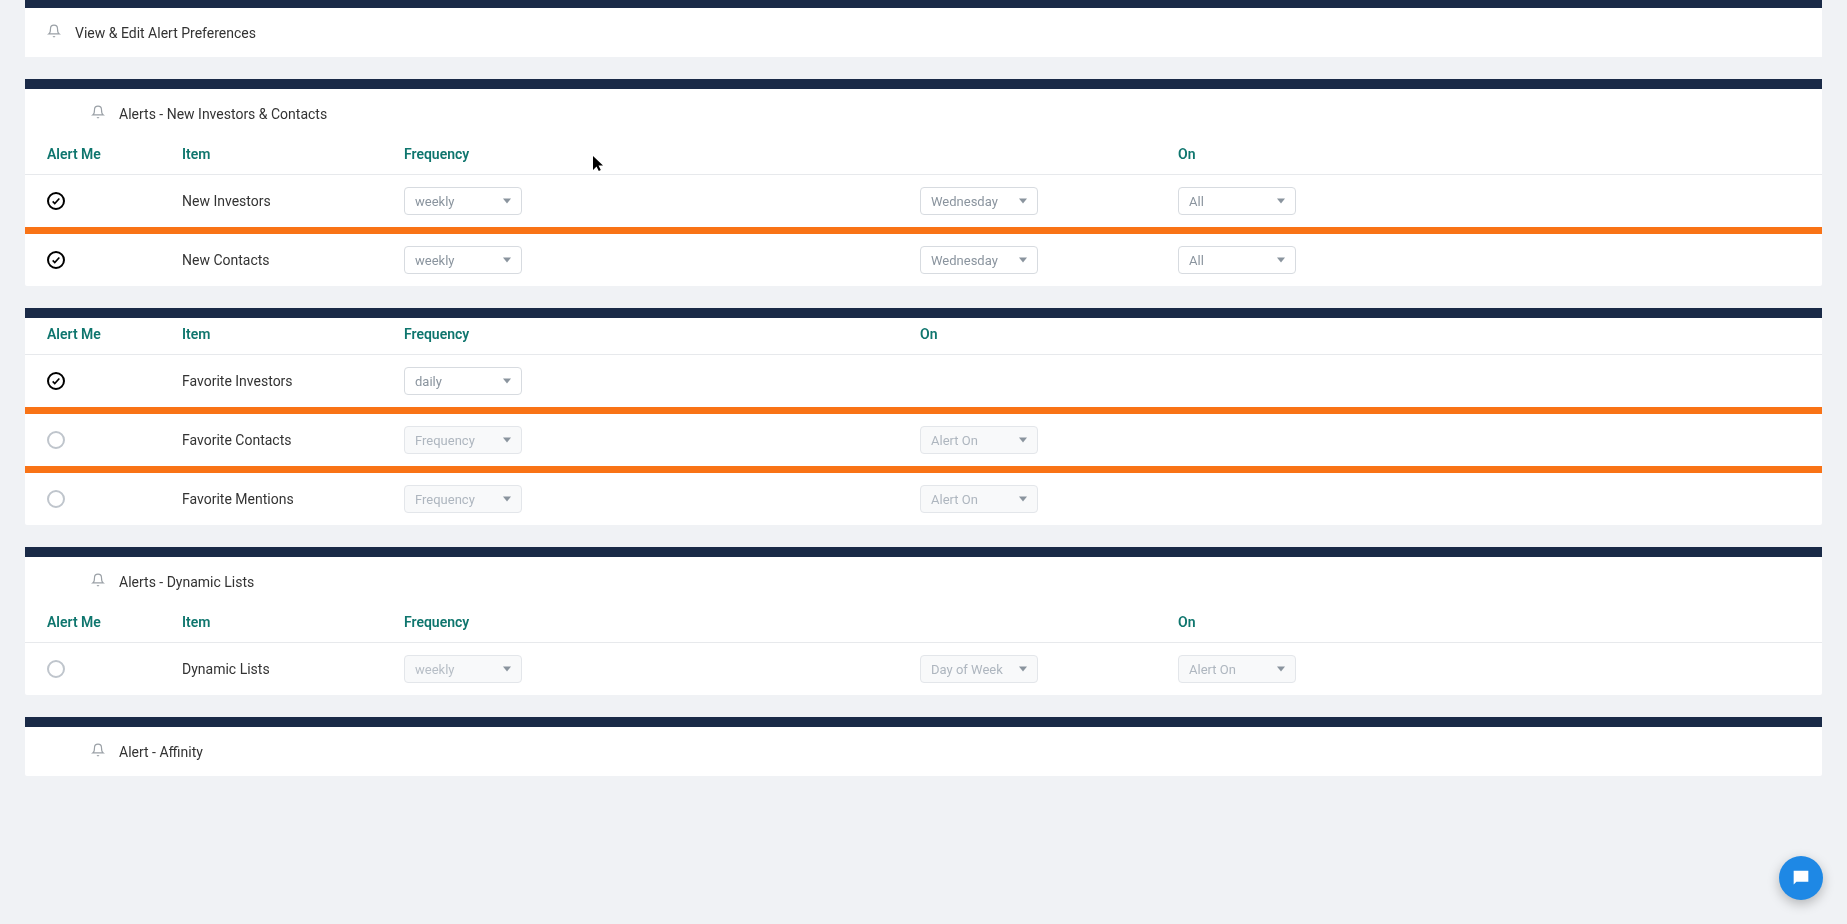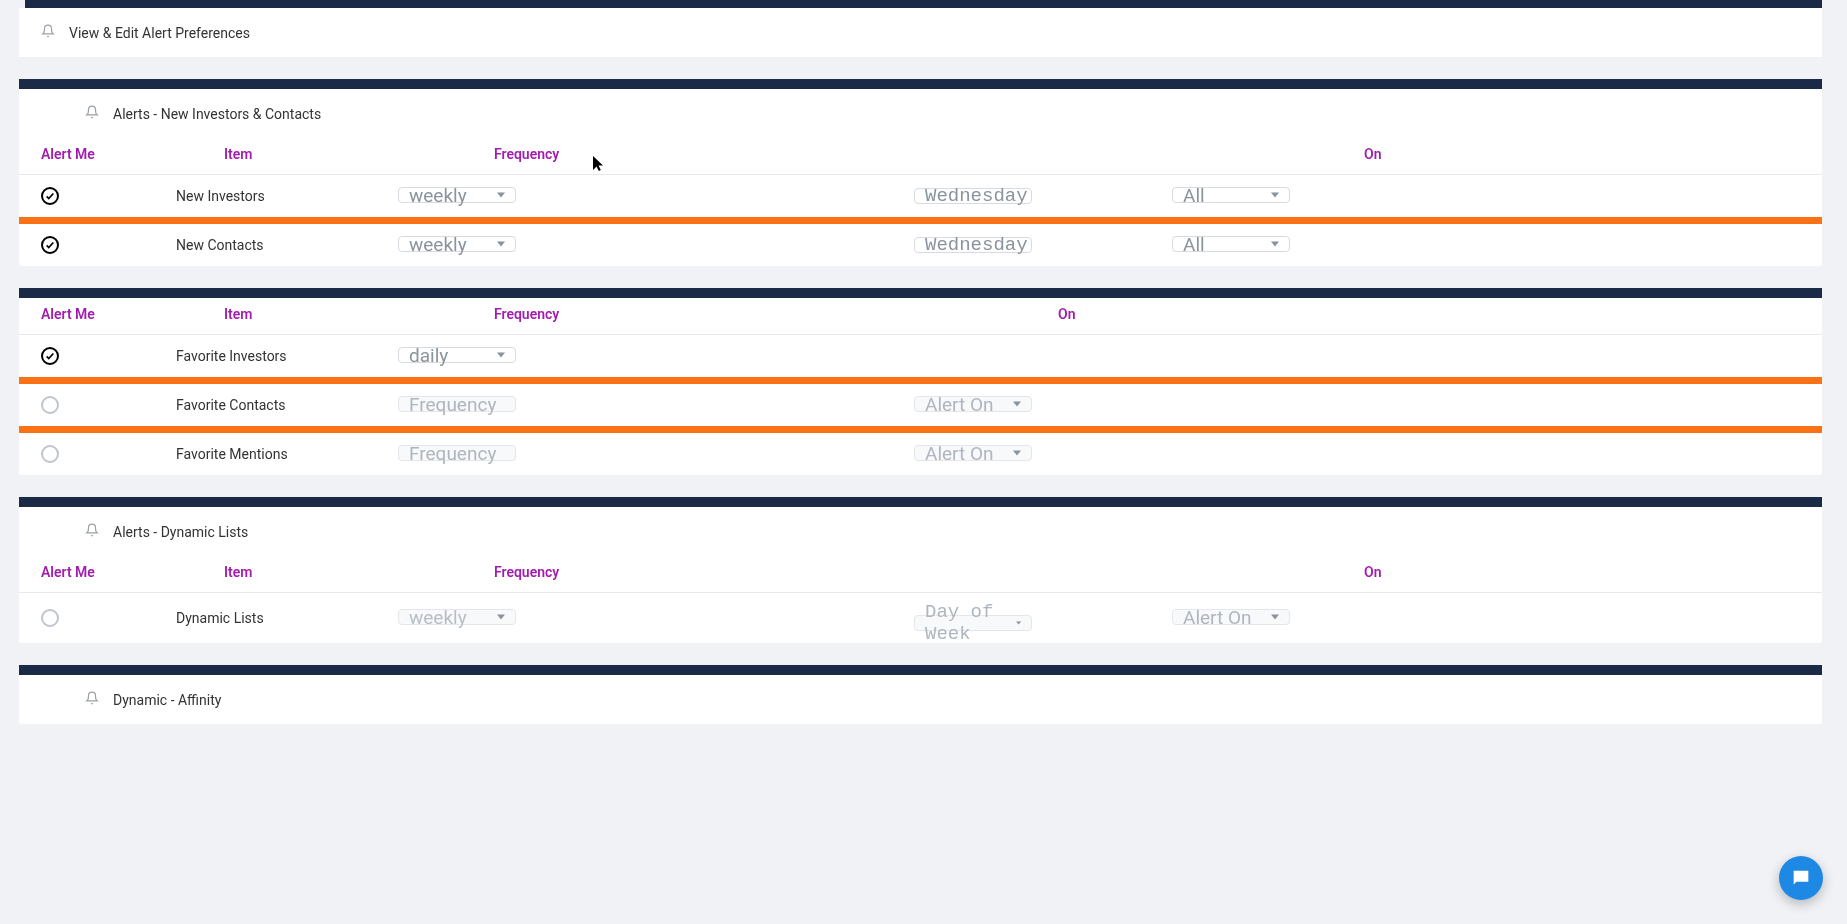"View & Edit Alert Preferences" .page-wrapper { padding: 0 25px 40px 19px -> 0 25px 40px 25px }
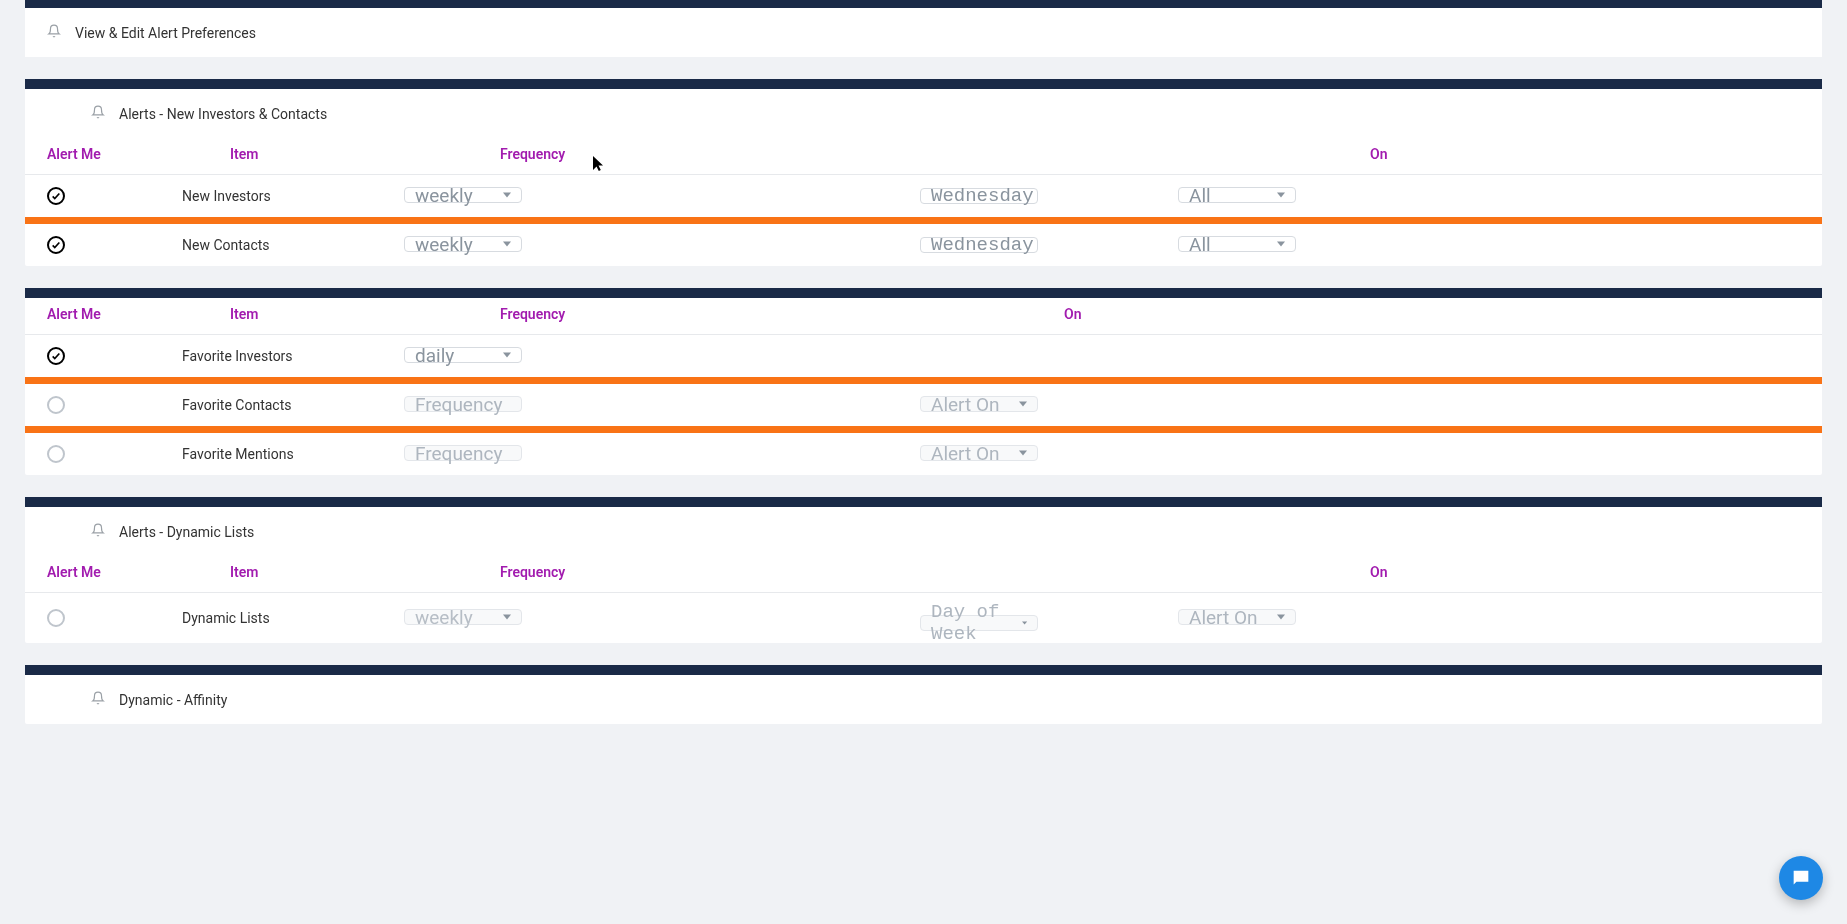"Alert Me" .thead { color: #a21caf -> #0f766e; gap: 48px -> none }
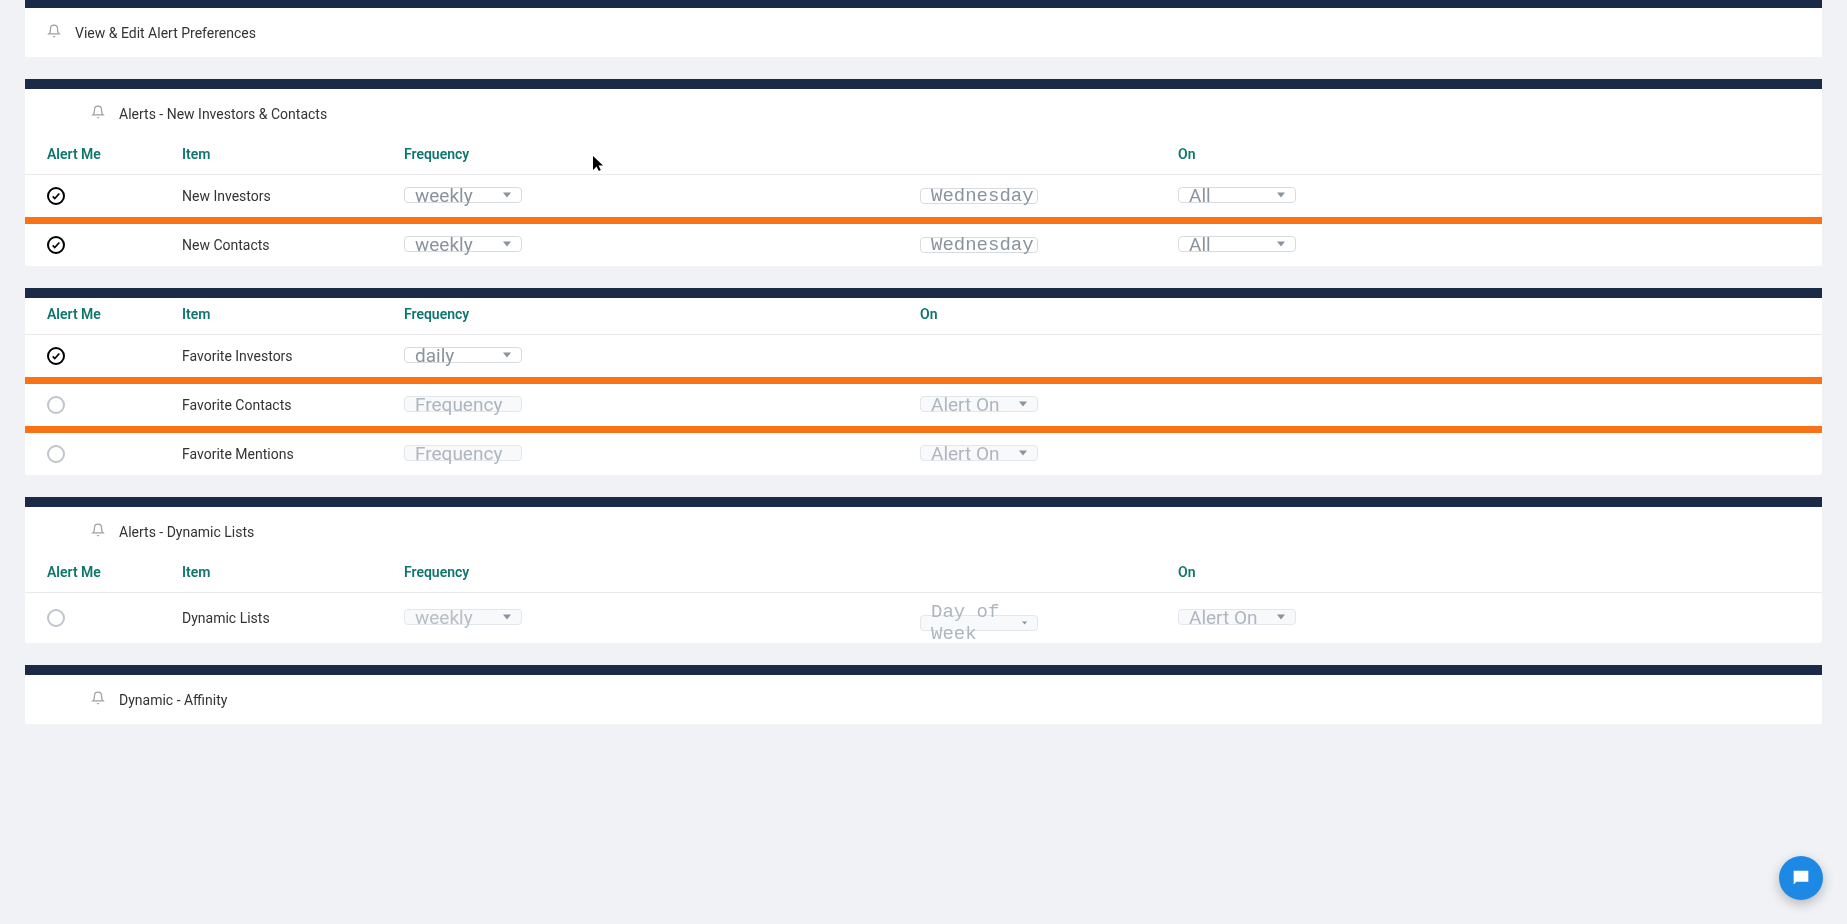"weekly" .dd { font-size: 19px -> 13px; height: 16px -> 28px }
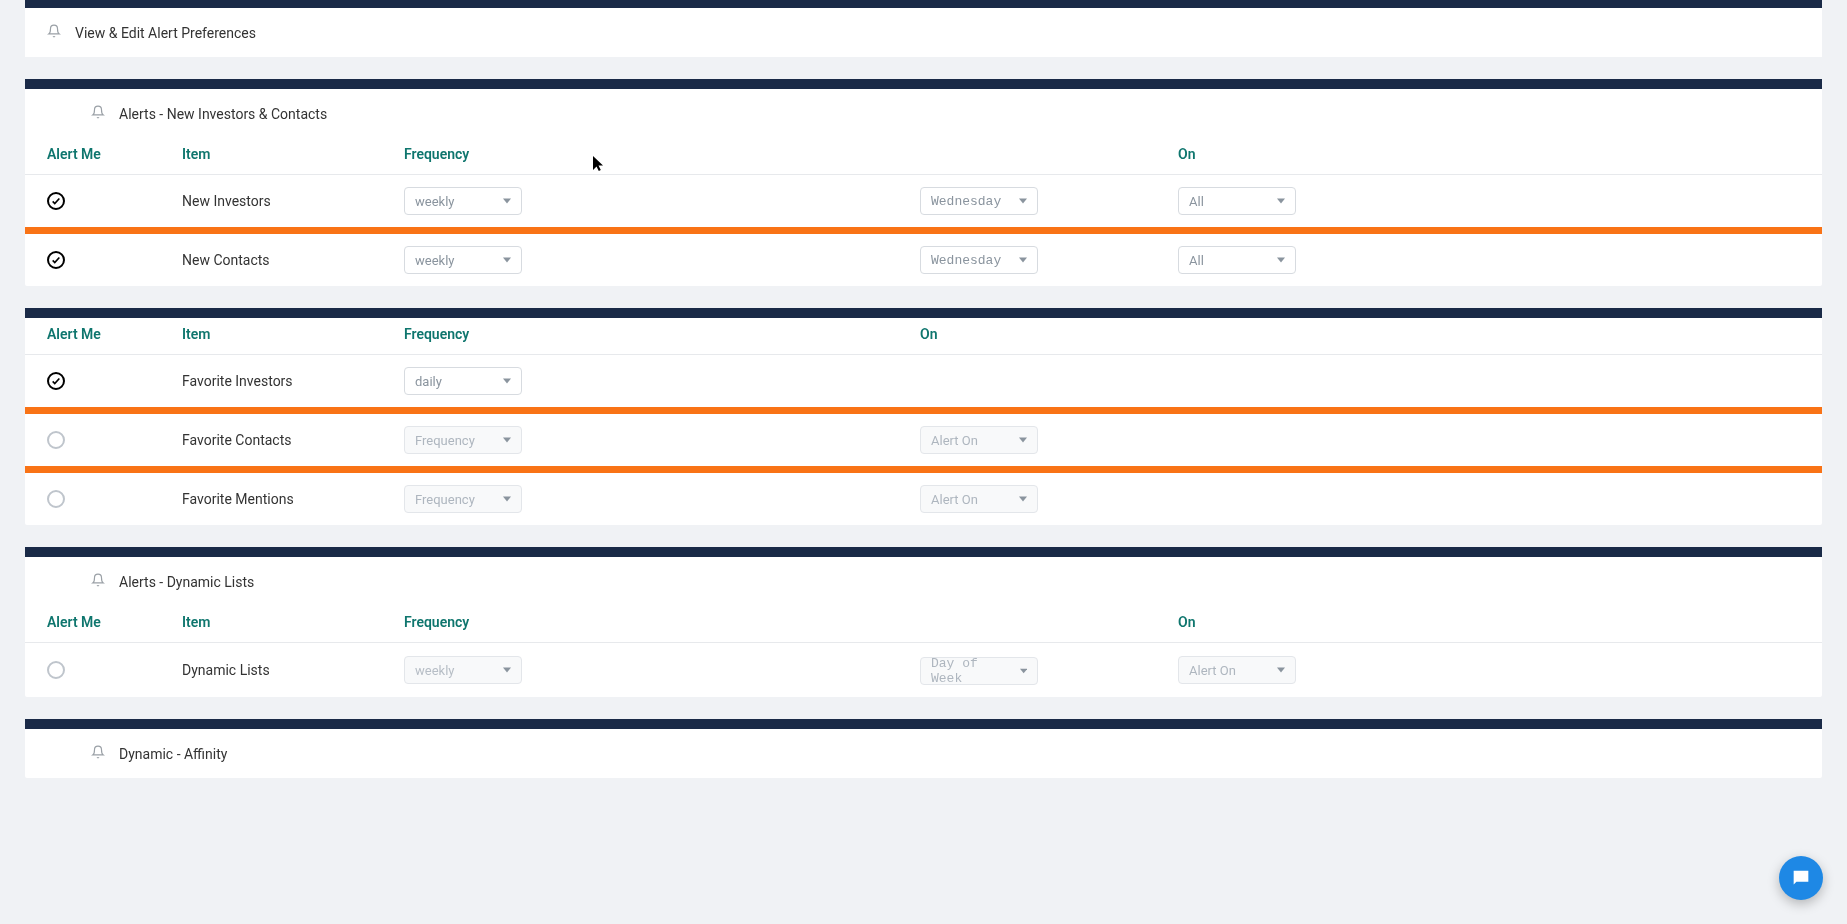"Wednesday" .col-day { font-family: Liberation Mono, monospace -> none }
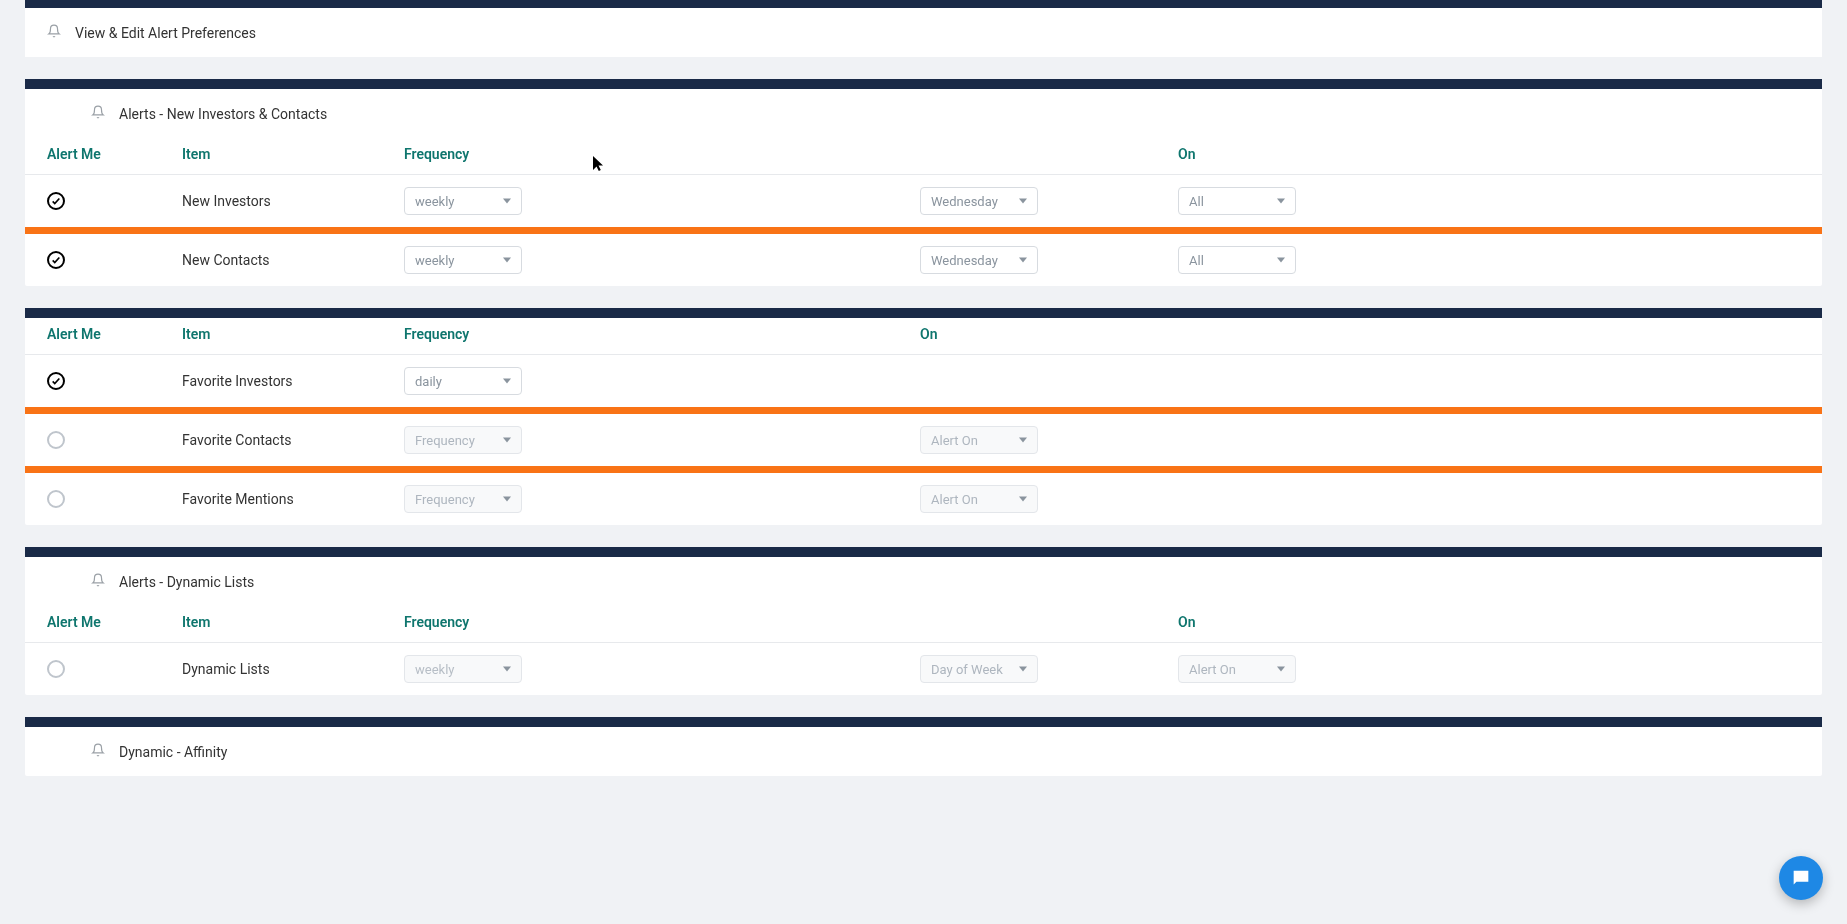"Dynamic - Affinity" span { text: Dynamic -> Alert }
